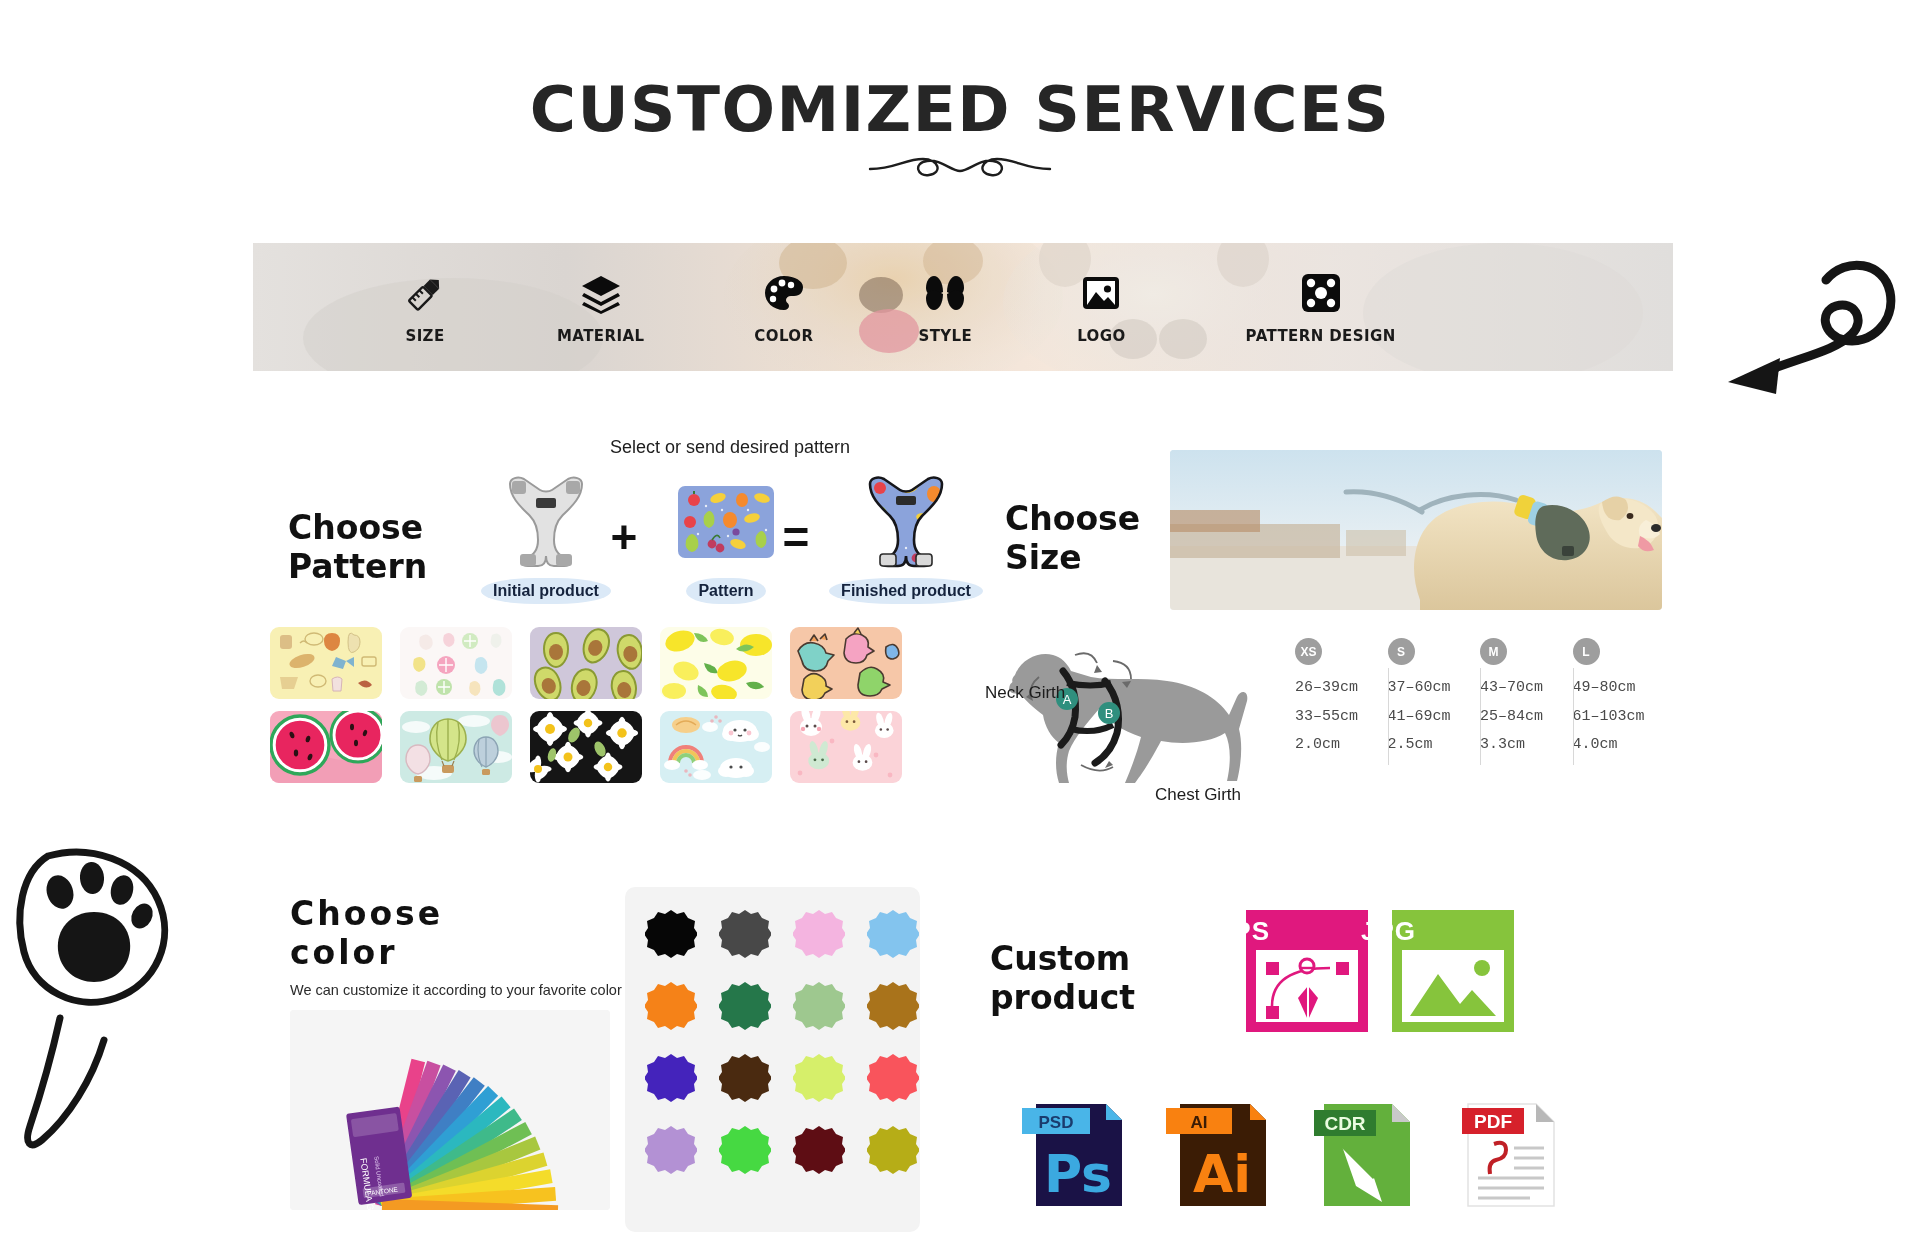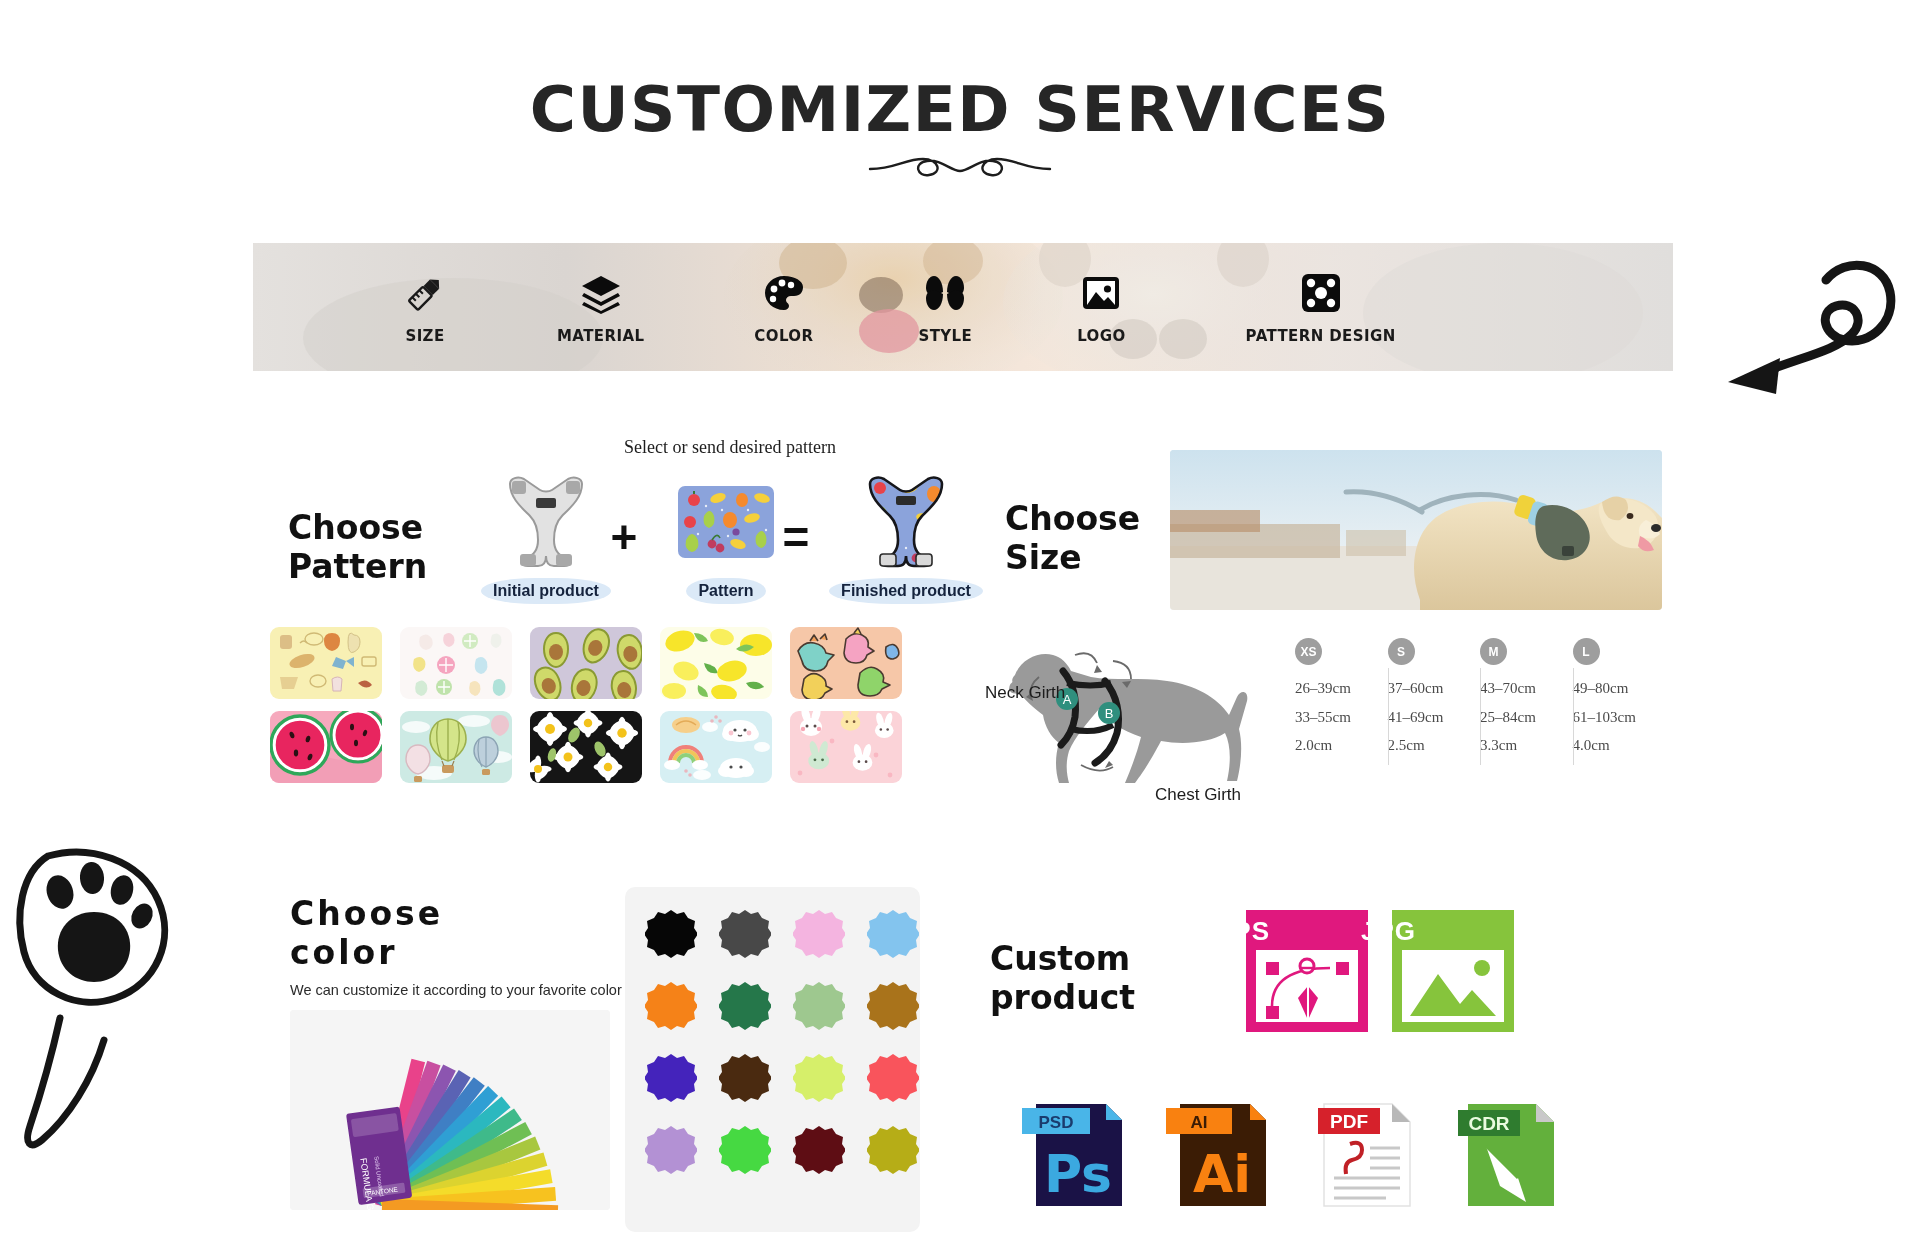"Select or send desired pattern" .flow-caption { font-family: Liberation Serif, serif -> Liberation Sans, sans-serif }
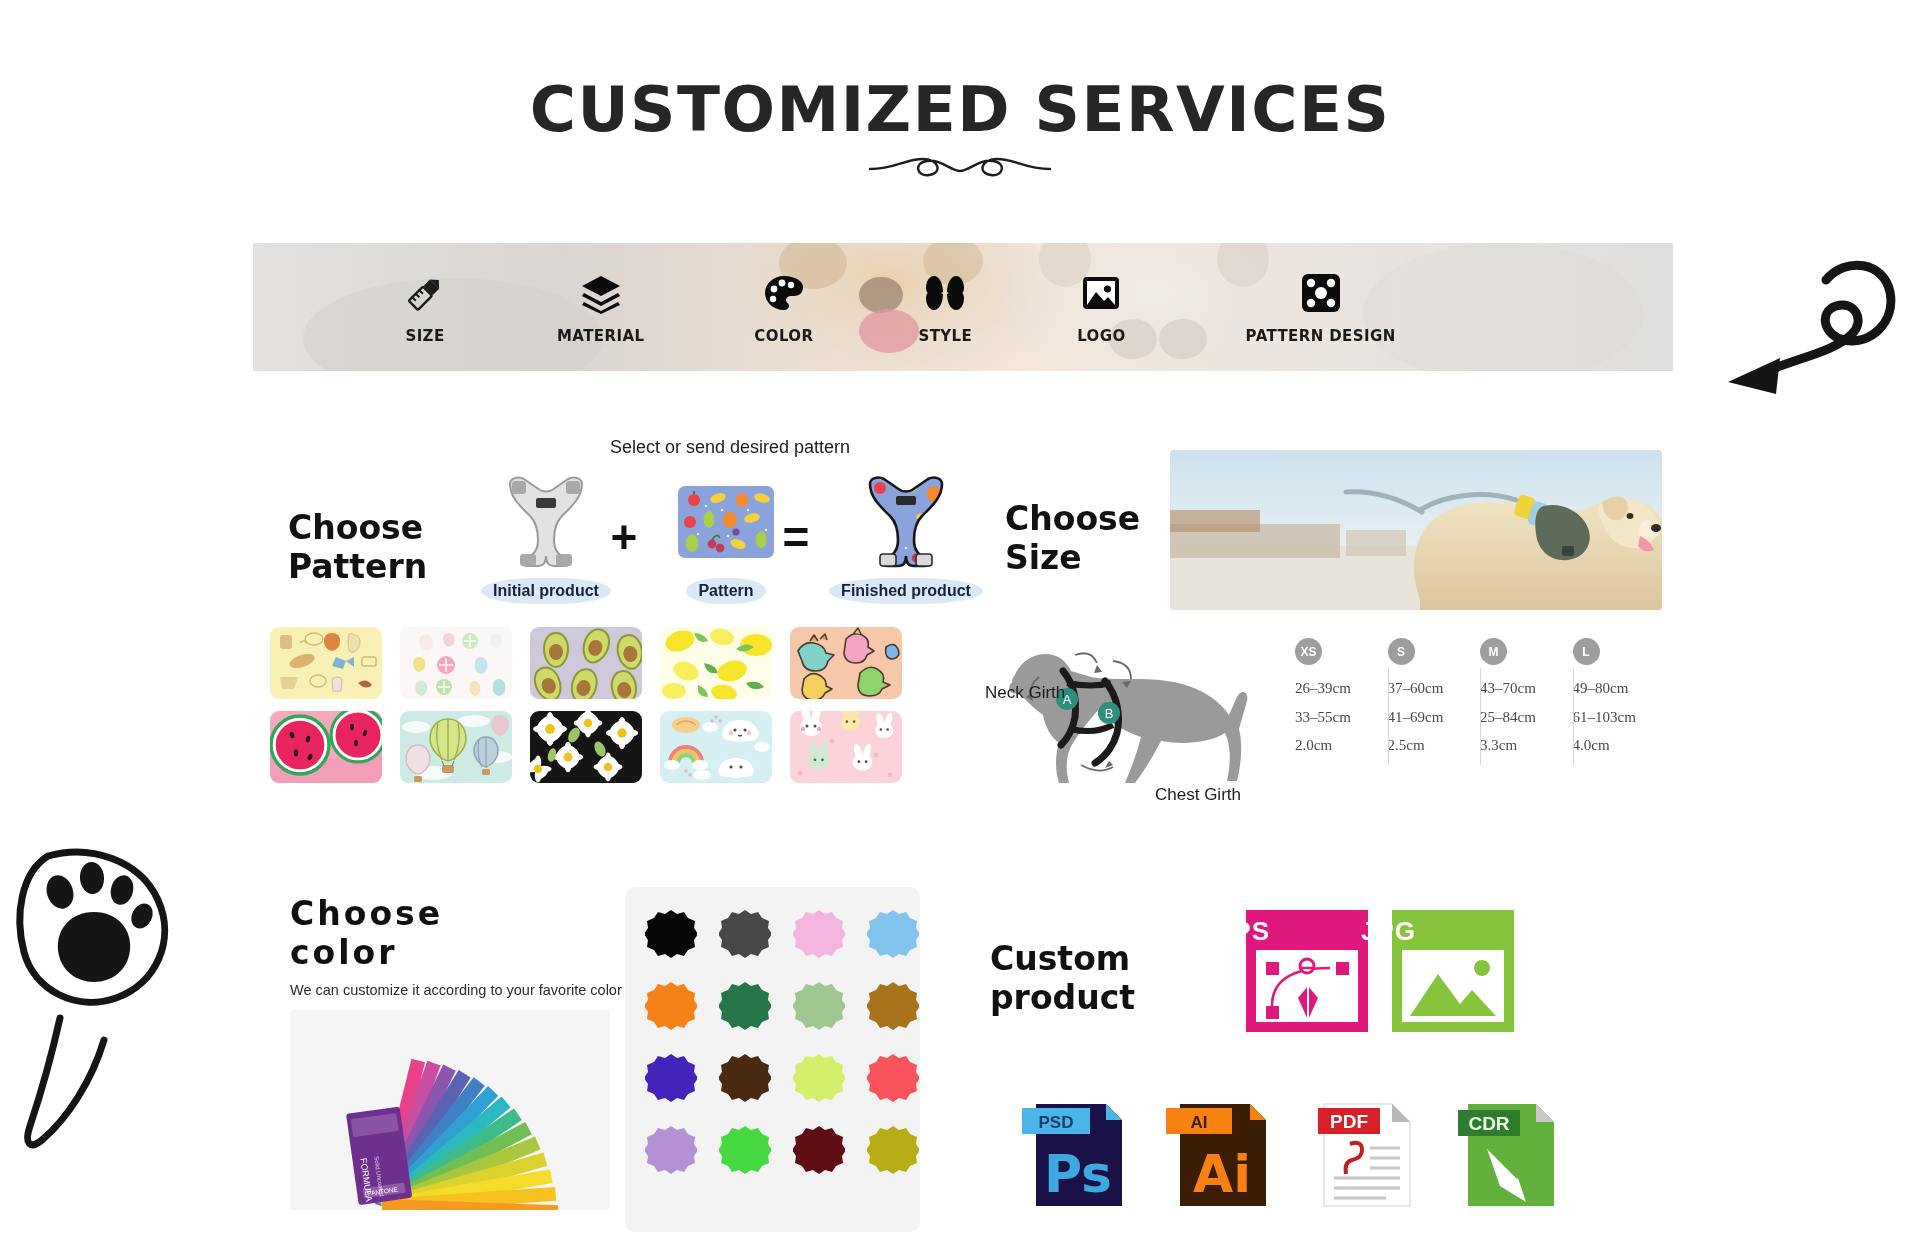"26–39cm" .size-val { font-family: Liberation Serif, serif -> Liberation Mono, monospace }
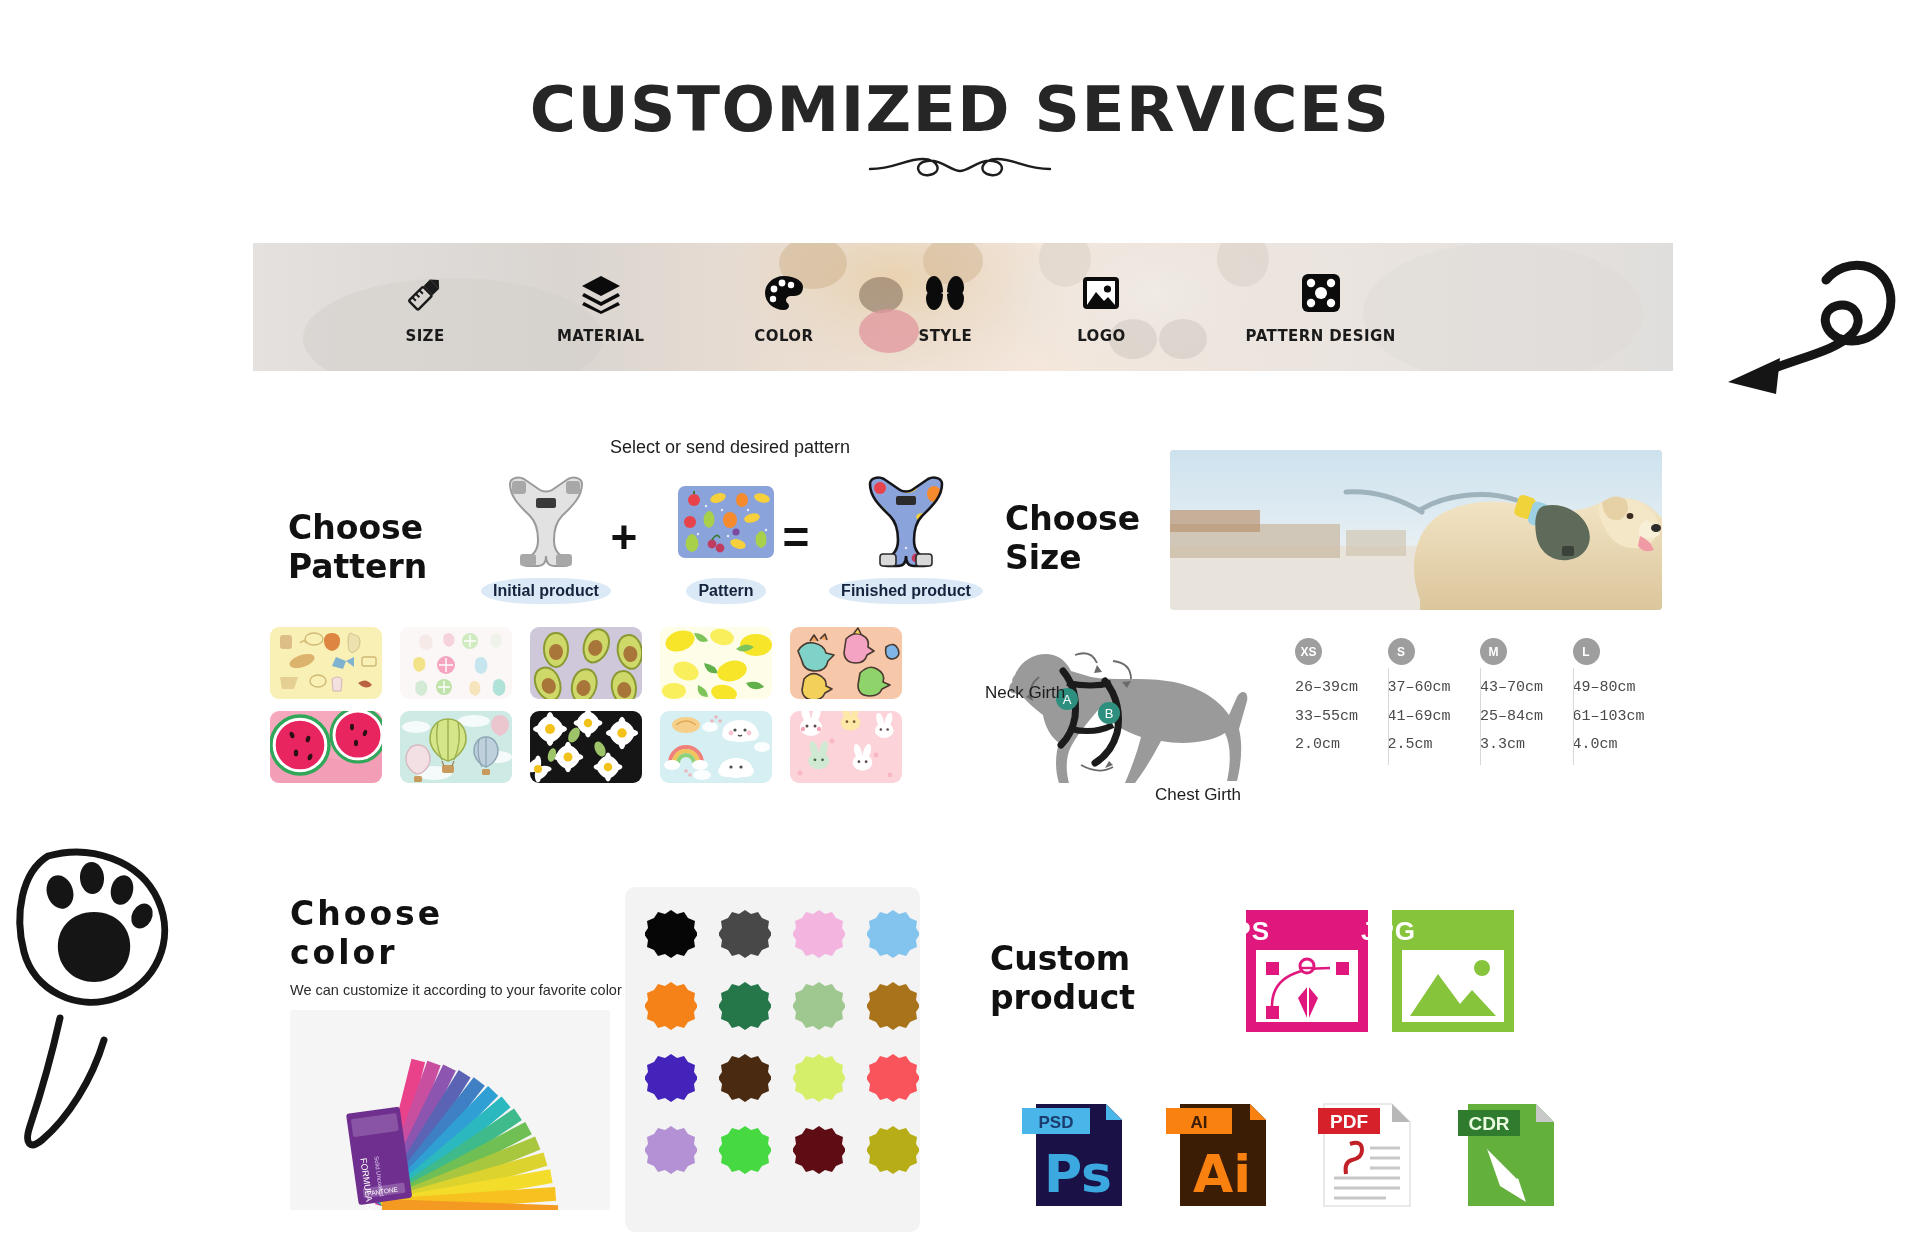"PDF" div.doc-fmt { order: before "CDR" -> after "CDR" }
